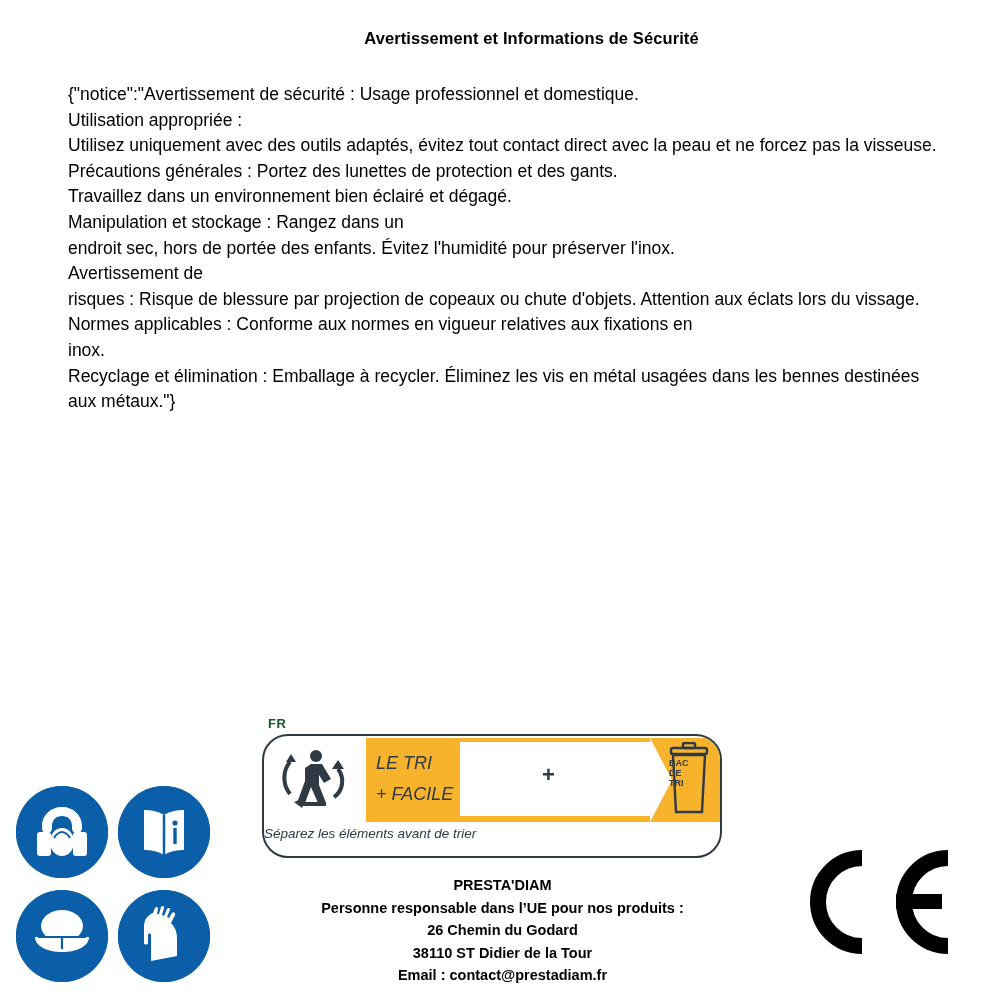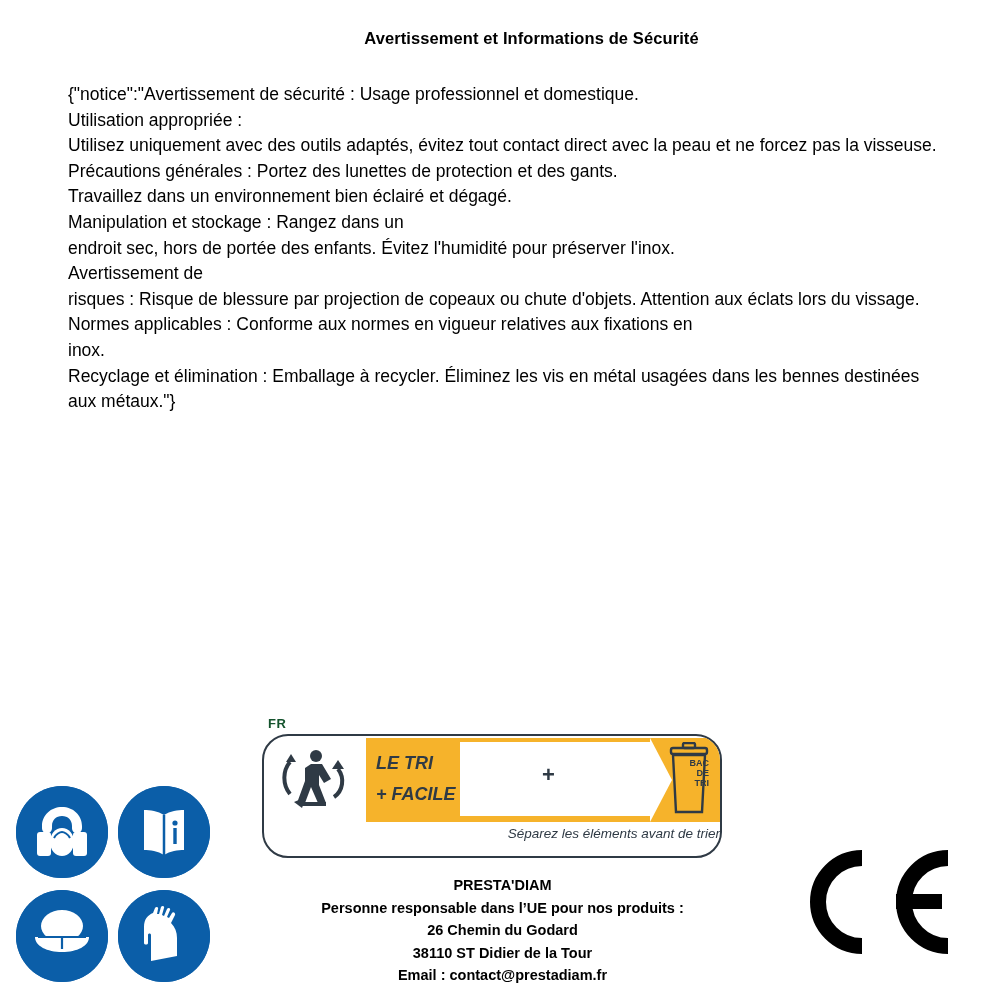"LE TRI" .tri-text { font-weight: bold -> normal }
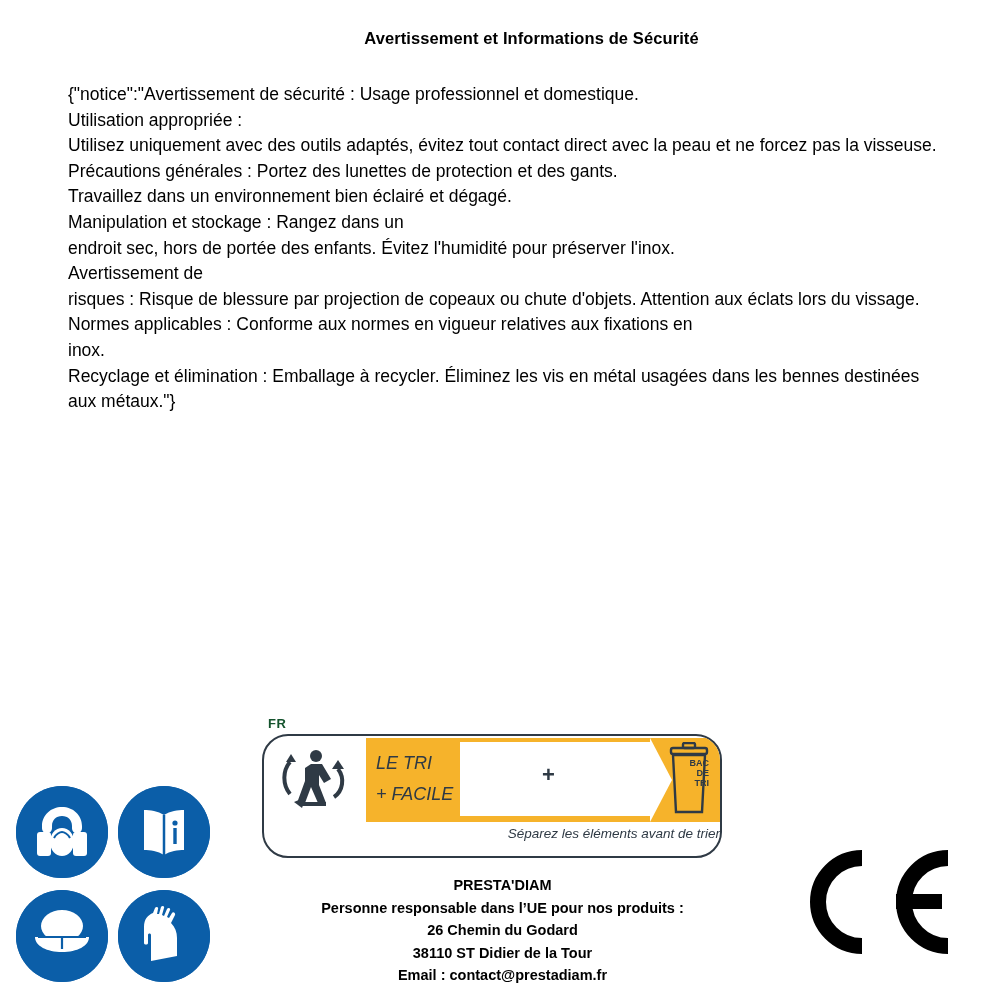"BAC" .tri-bin .bintxt { text-align: right -> left }
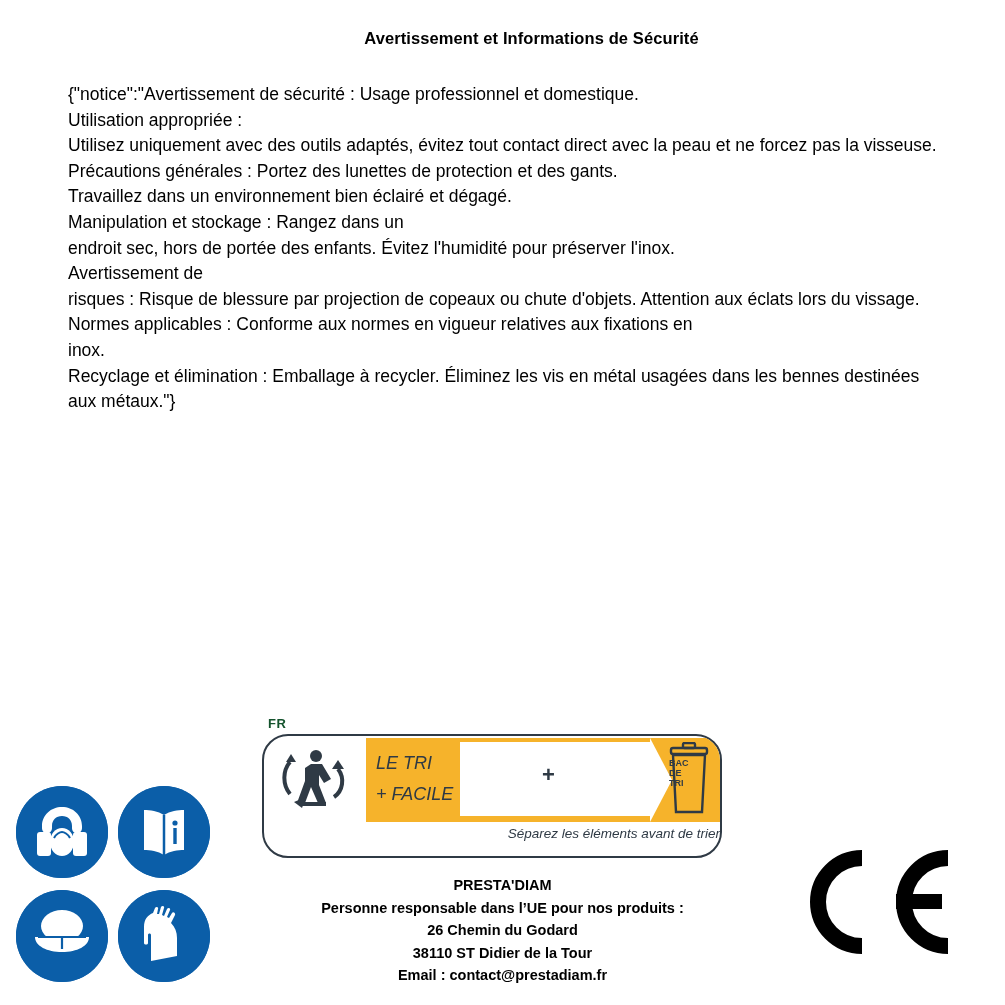"Séparez les éléments avant de" .tri-foot { text-align: right -> left }
